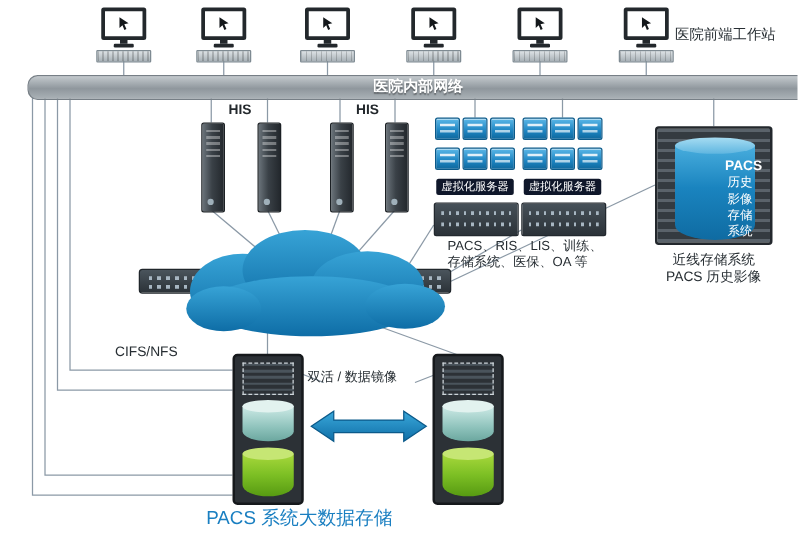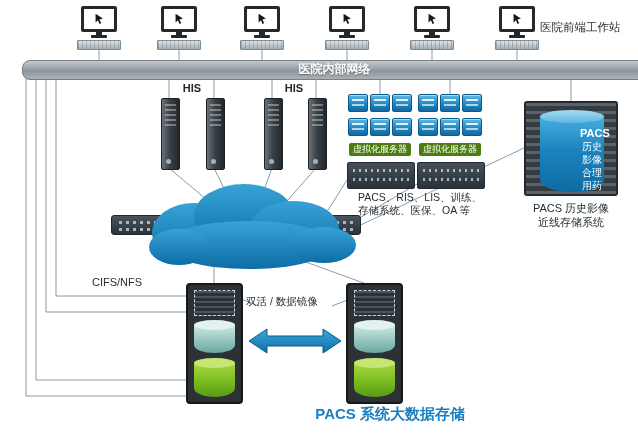"虚拟化服务器" .vlabel { background: #4d7c0f -> #0f172a }
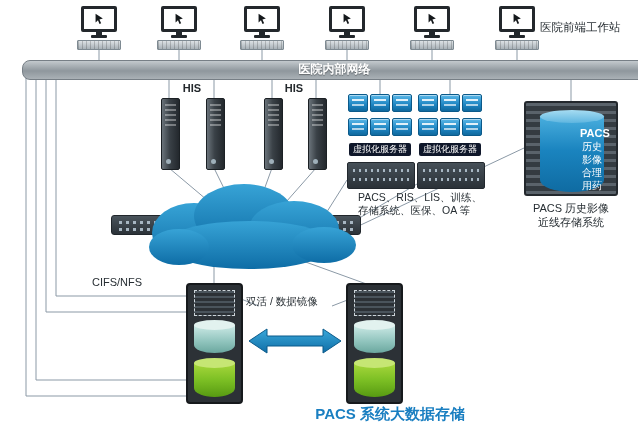"合理用药" span { text: 合理用药 -> 存储系统 }
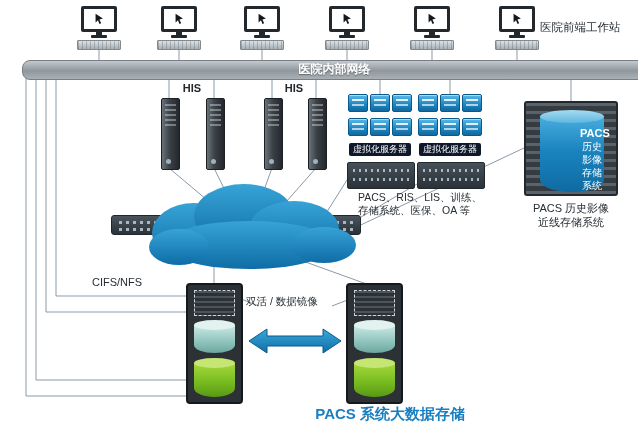"PACS 历史影像" div { order: before "近线存储系统" -> after "近线存储系统" }
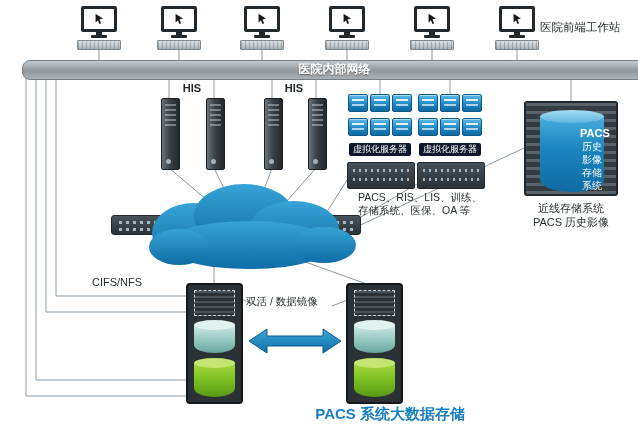"PACS 系统大数据存储" .title { font-weight: bold -> normal; text-align: right -> left }
